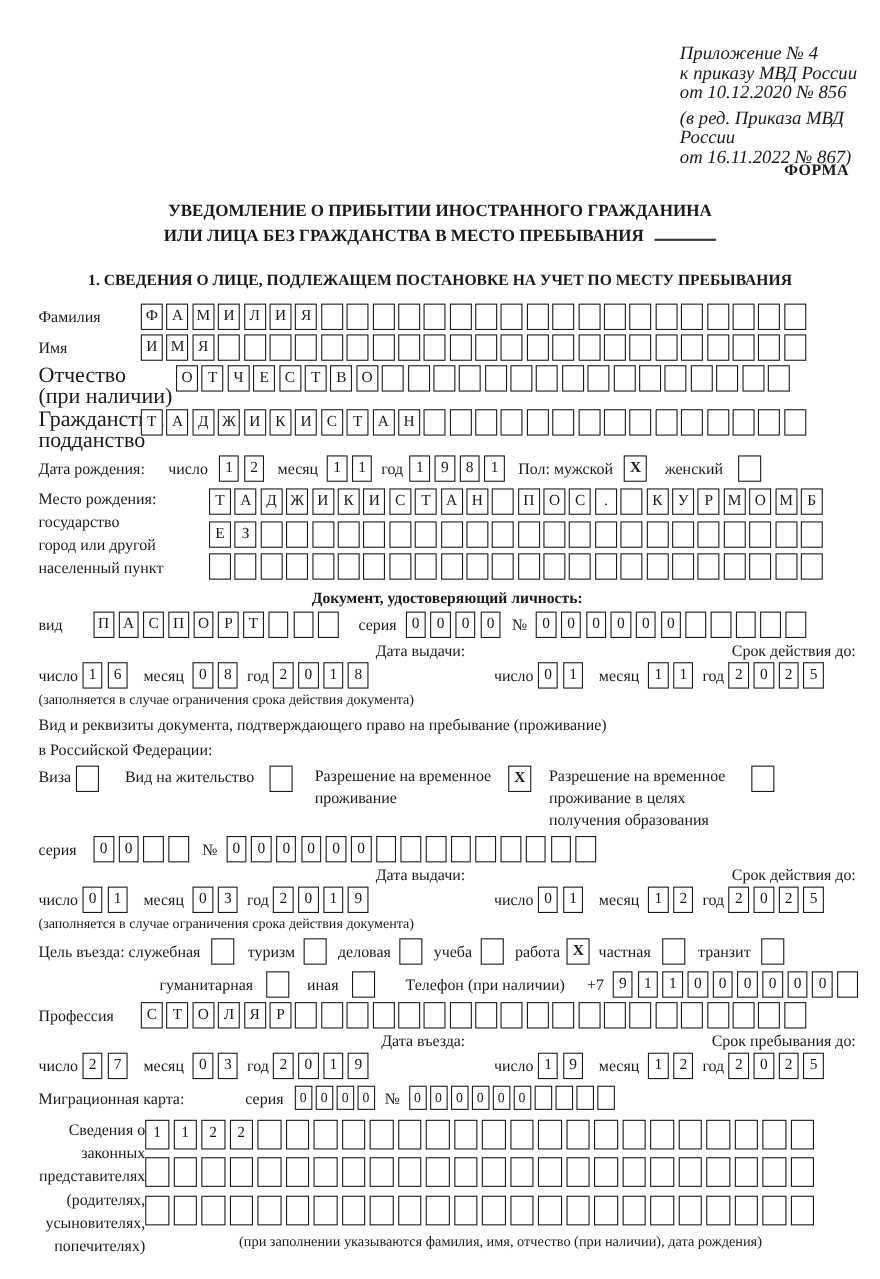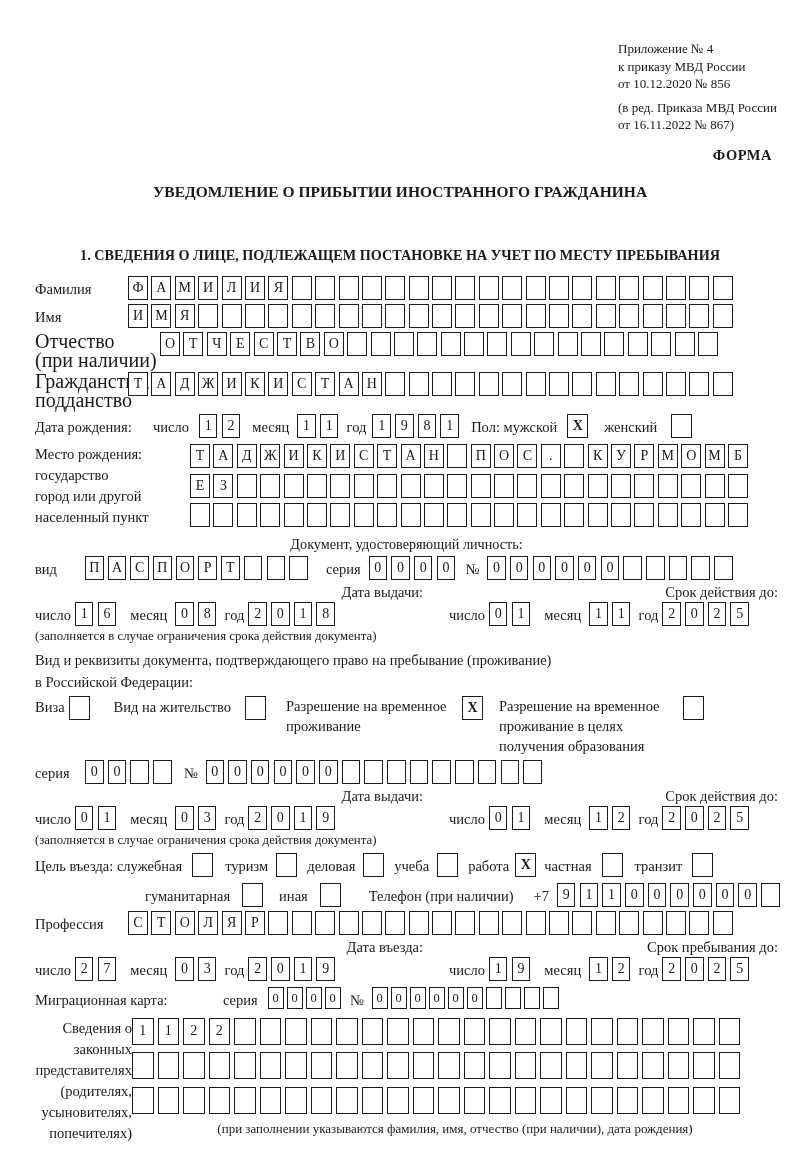"Приложение № 4" .appendix { font-size: 13px -> 17px; font-style: none -> italic }
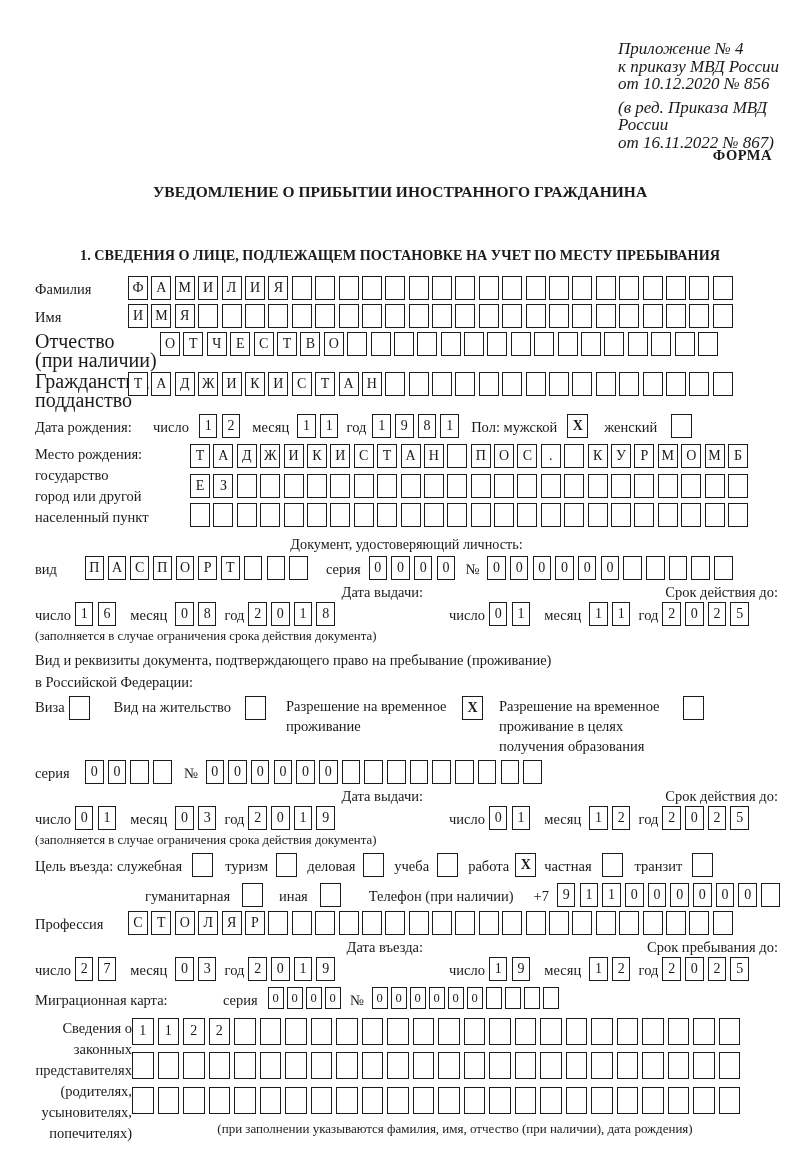"ИЛИ ЛИЦА БЕЗ ГРАЖДАНСТВА В" div { html: none -> <div><span>ИЛИ ЛИЦА БЕЗ ГРАЖДАНСТВА В МЕСТО ПРЕБЫВАНИЯ</span><span></span></div> }
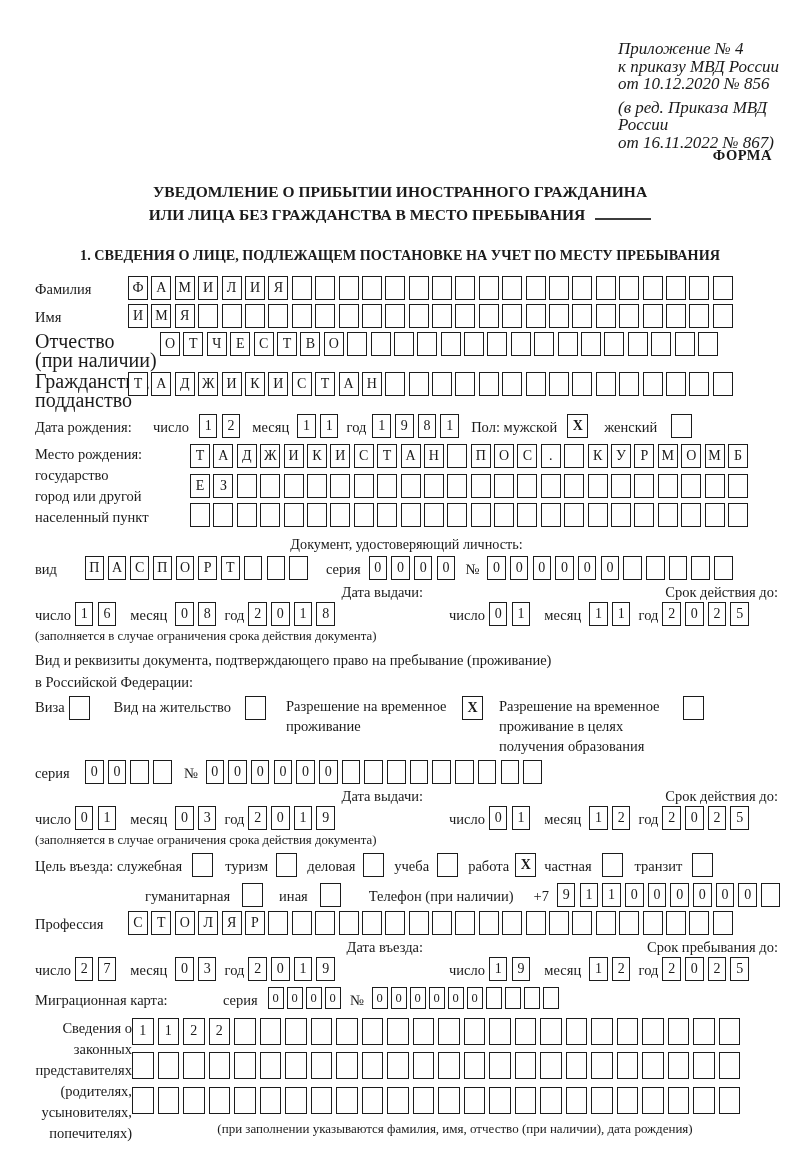"Документ, удостоверяющий личность:" .center-bold { font-weight: normal -> bold }
